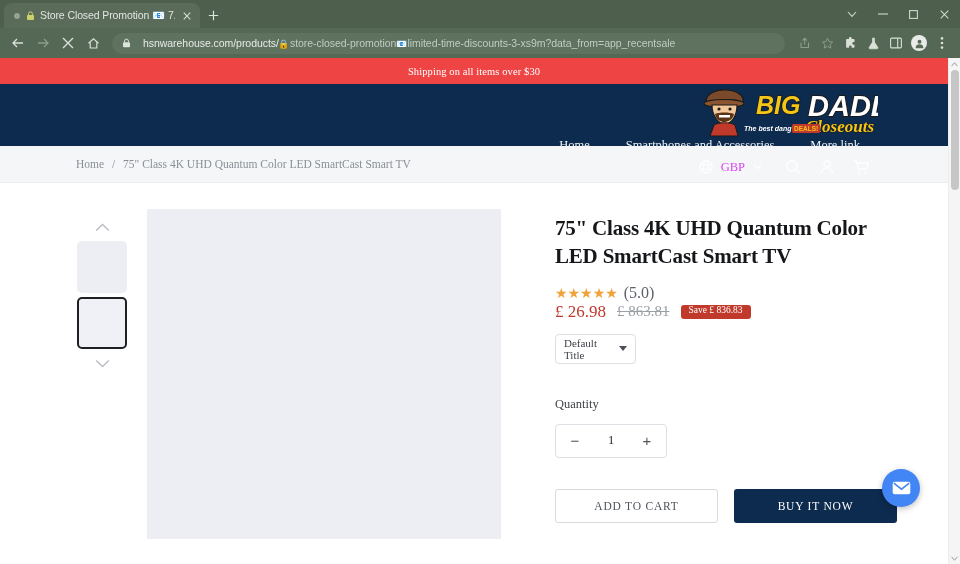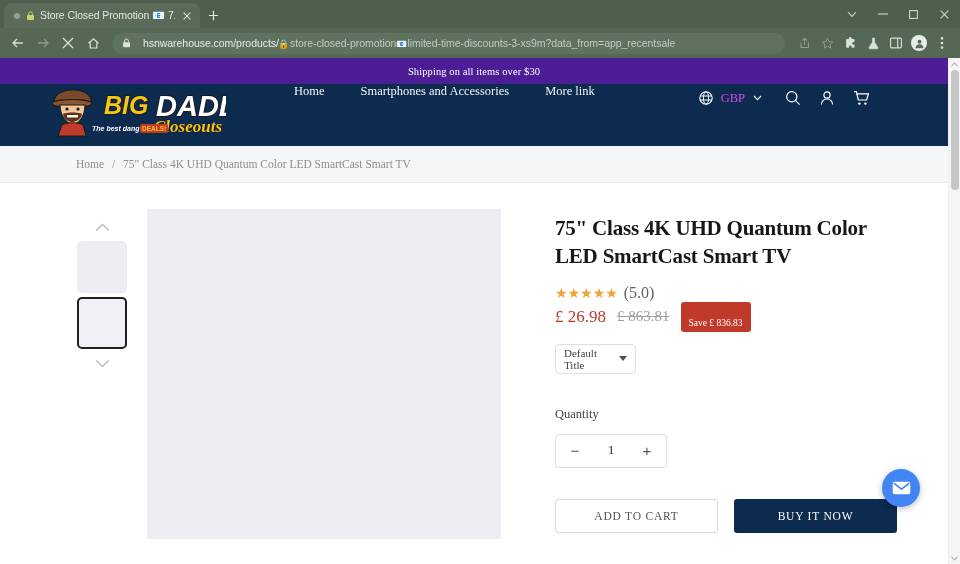"Shipping on all items over" .announce { background: #4c1d95 -> #ef4444 }
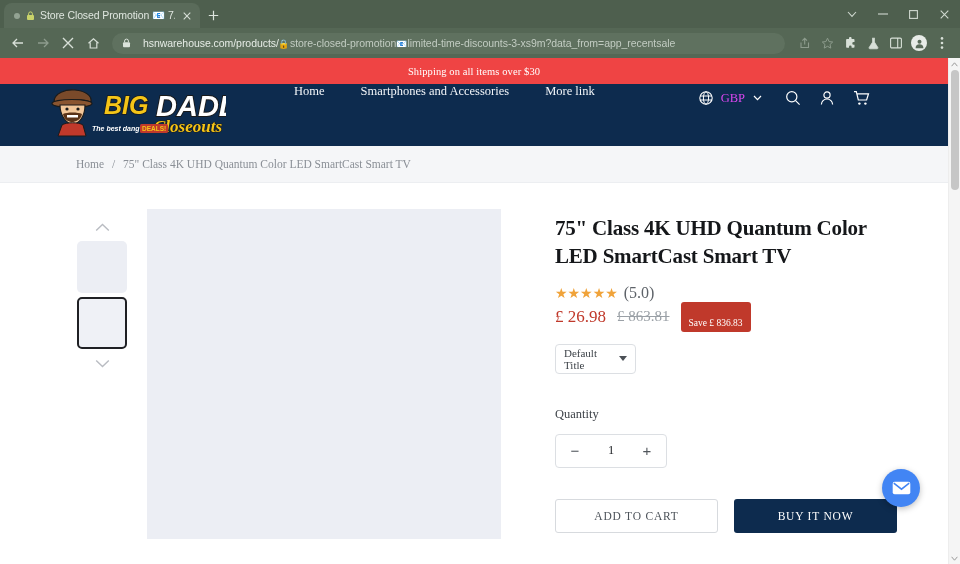"BIG" .siteheader { align-items: flex-start -> flex-end; flex-direction: none -> column; padding: 0 70px 0 48px -> 0 70px 0 72px }
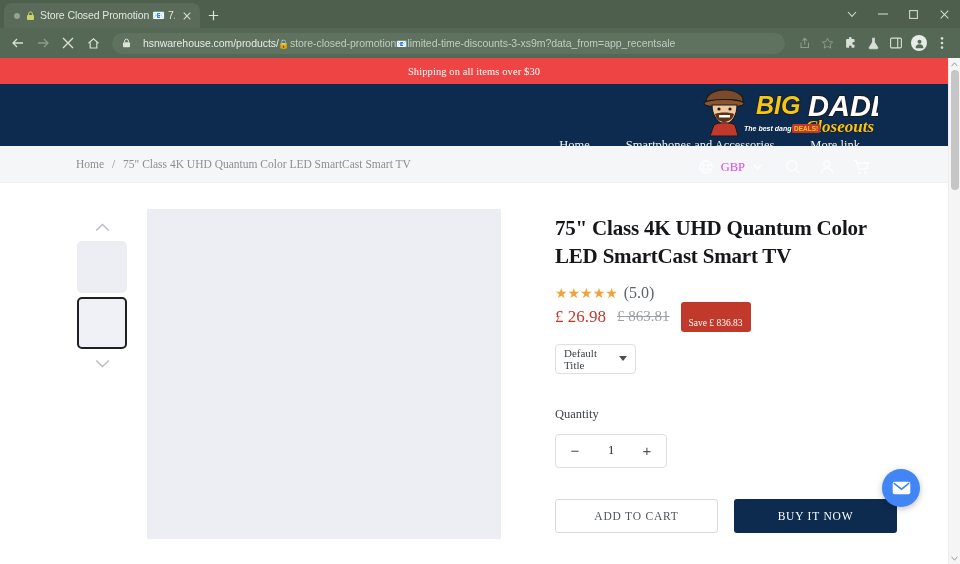"Save £ 836.83" .save-badge { padding: 16px 8px 4px 8px -> 0 8px 4px 8px }
